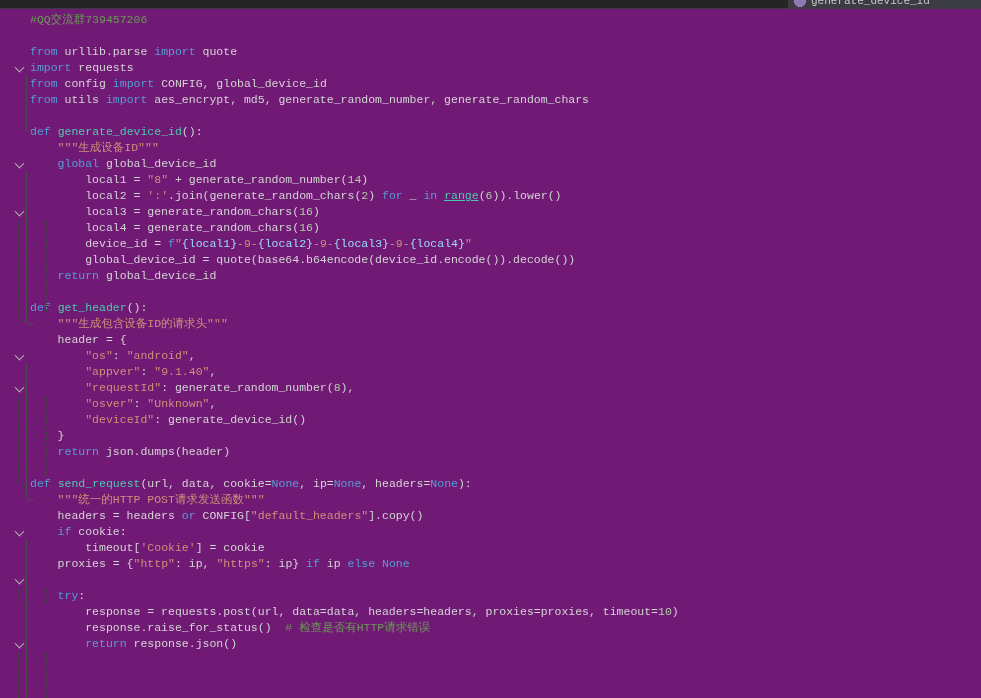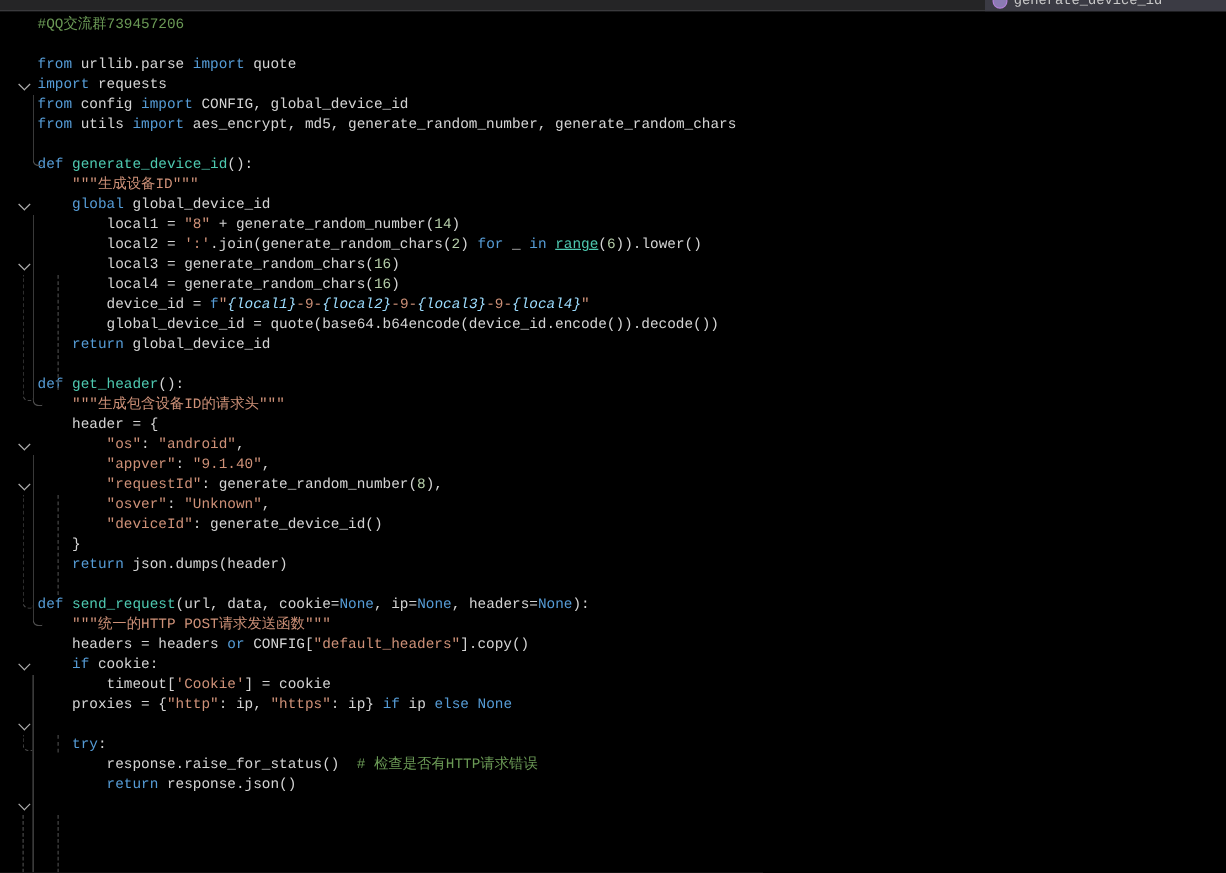"generate_device_id" #screen { background: #000000 -> #701a75 }
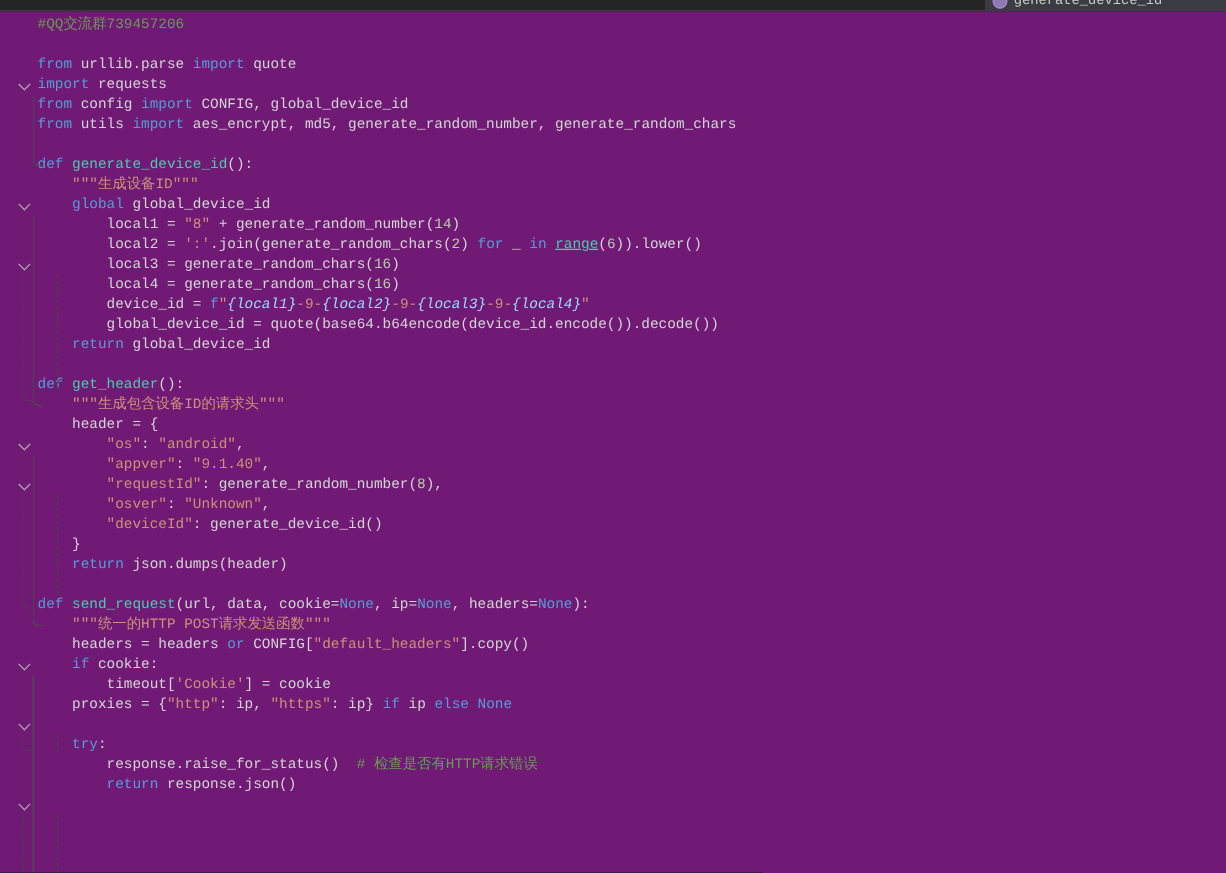"{local1}" .tk-v { font-style: italic -> none }
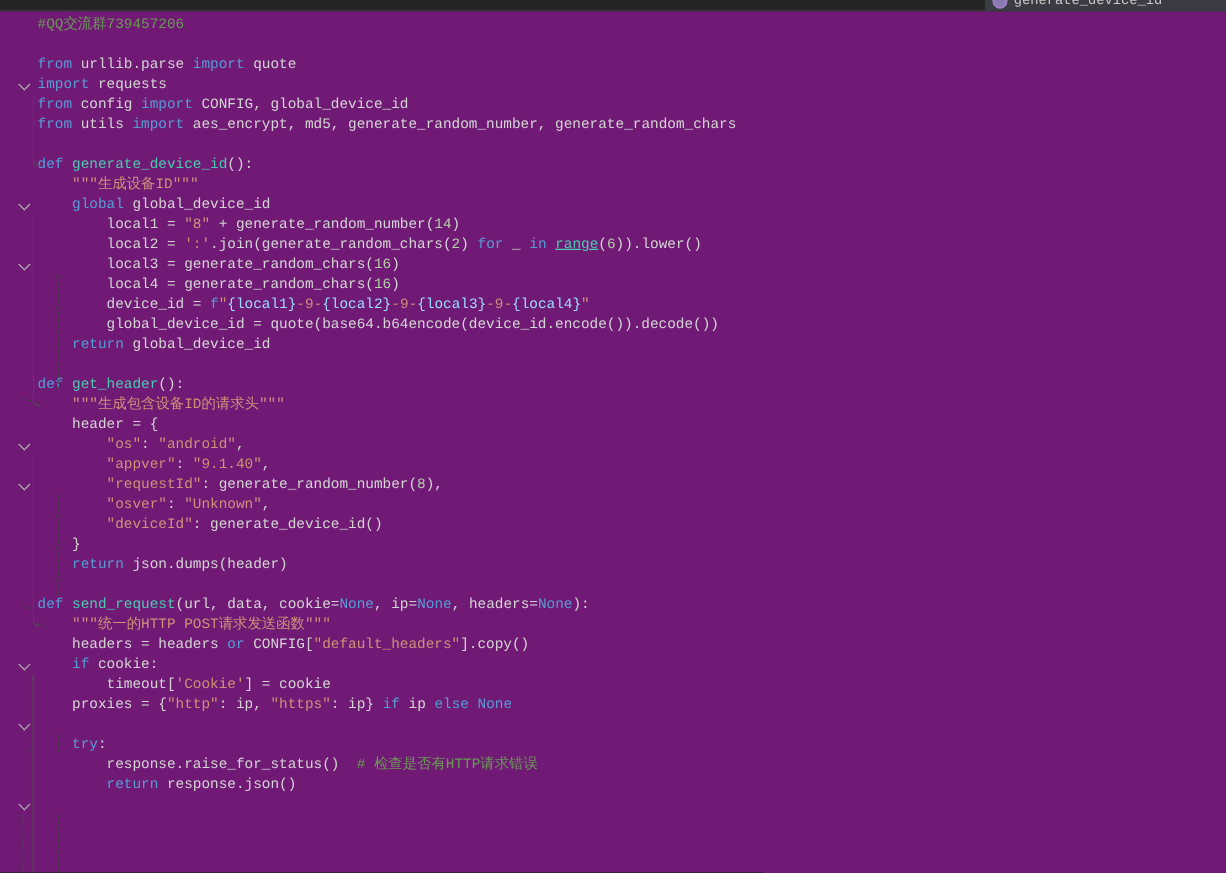"response = requests.post(url, data=data," div.line { html: none -> <div><span><span> response = requests.post(url, data=data, headers=headers, proxies=proxies, timeout=</span><span>10</span><span>)</span></span></div> }
